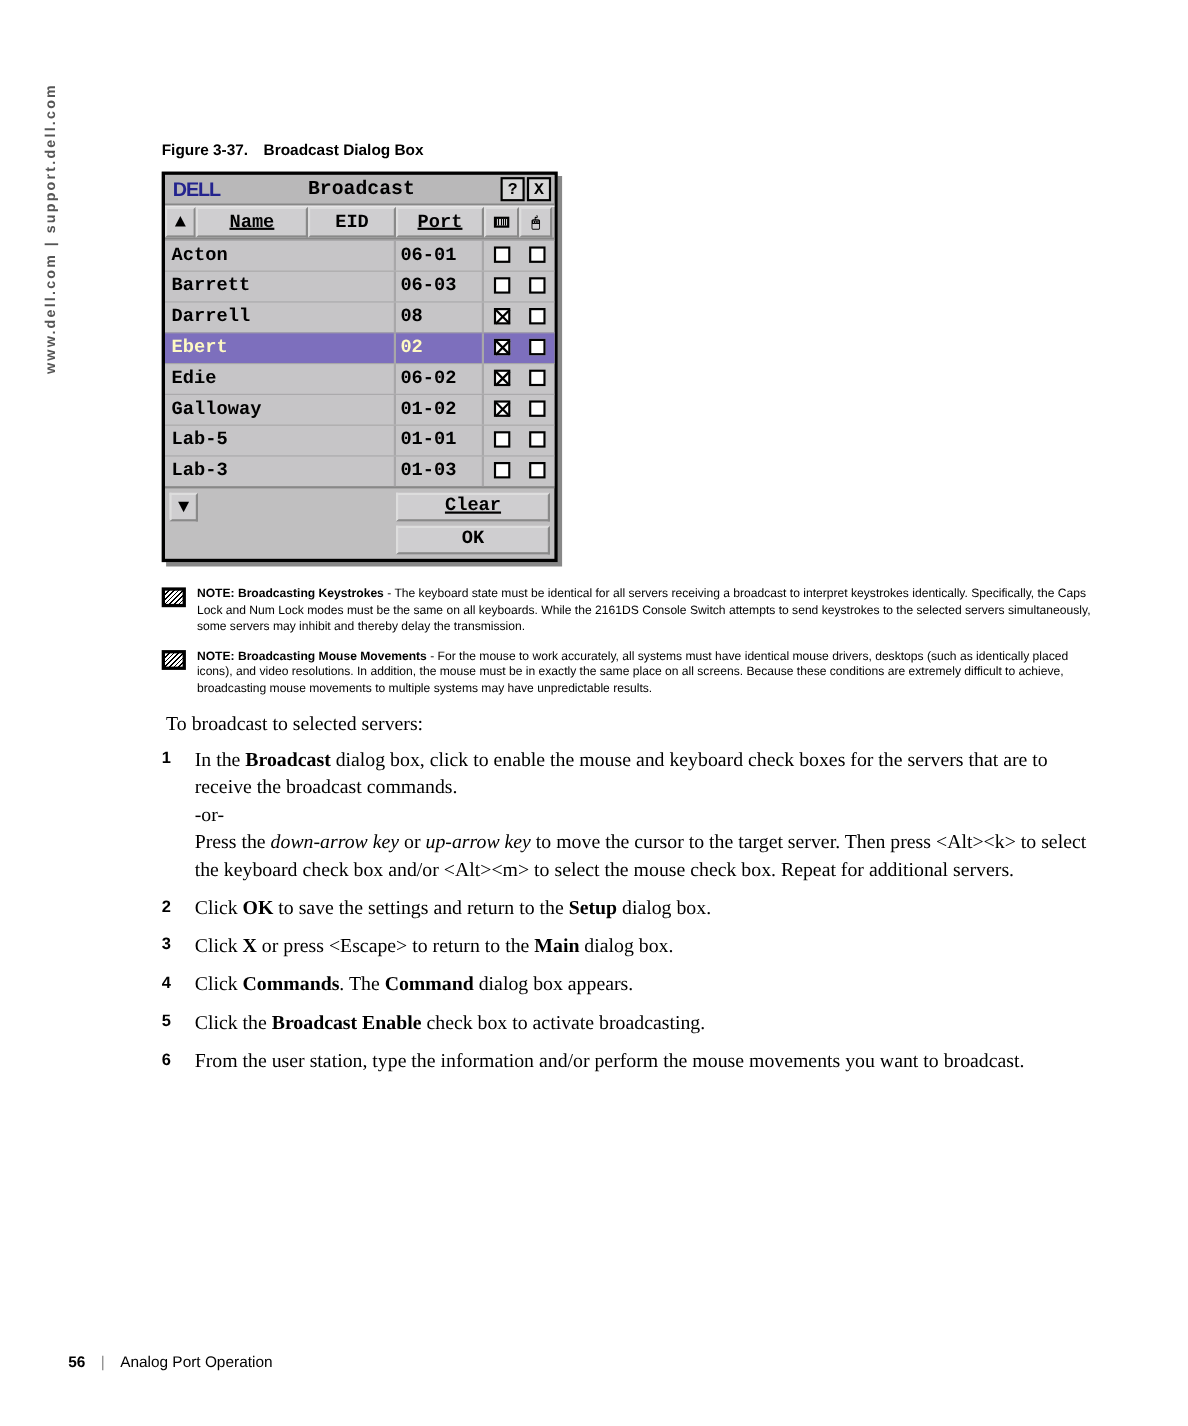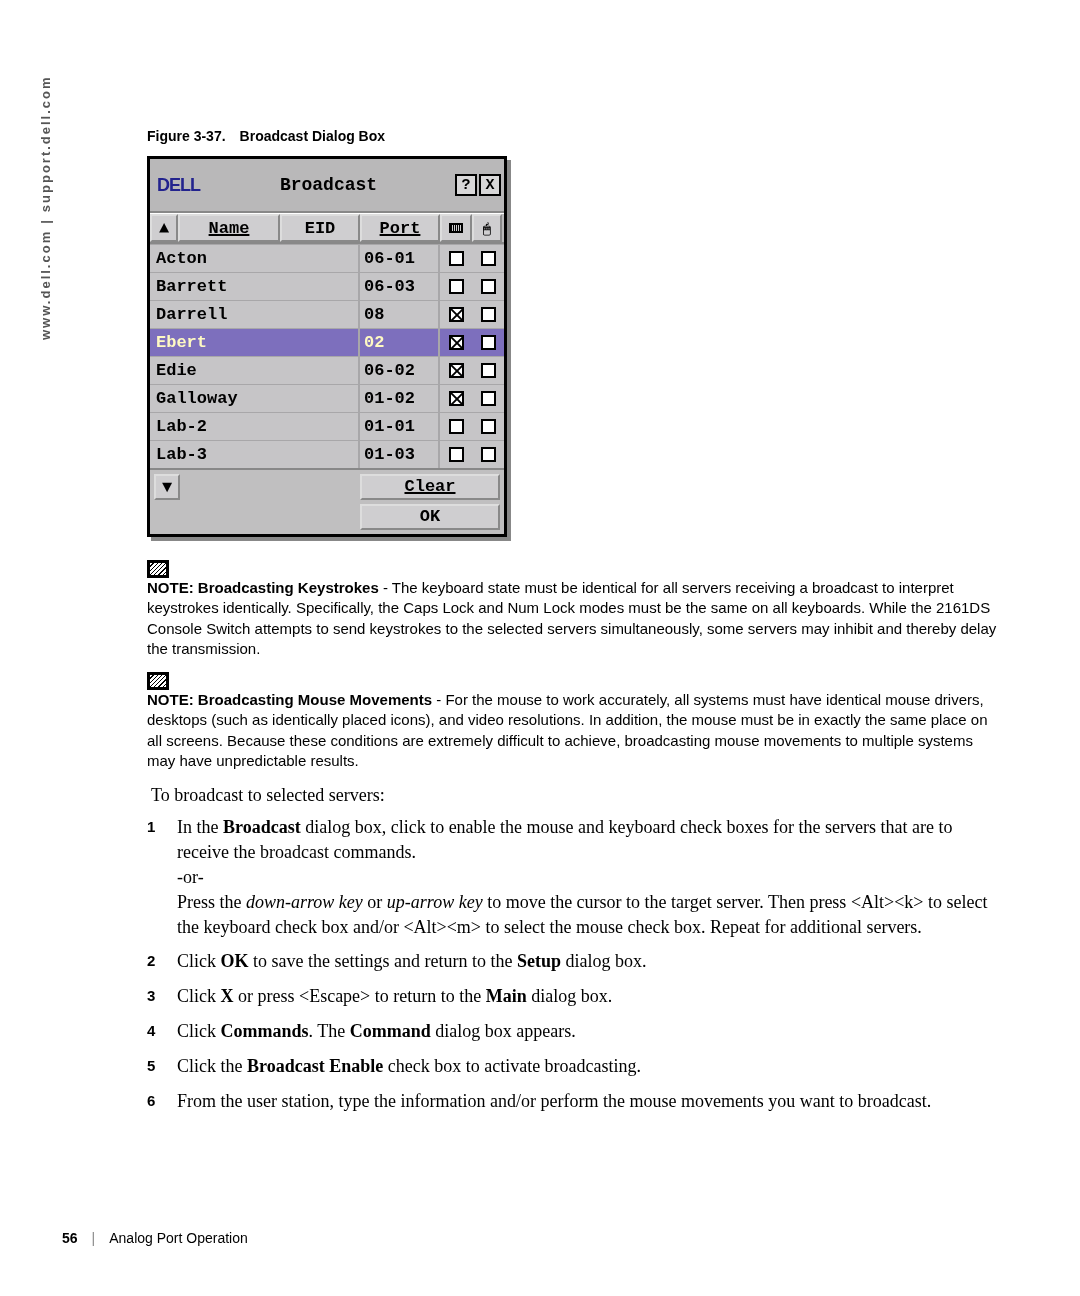"DELL" .titlebar { padding: 15px 3px -> 2px 3px }
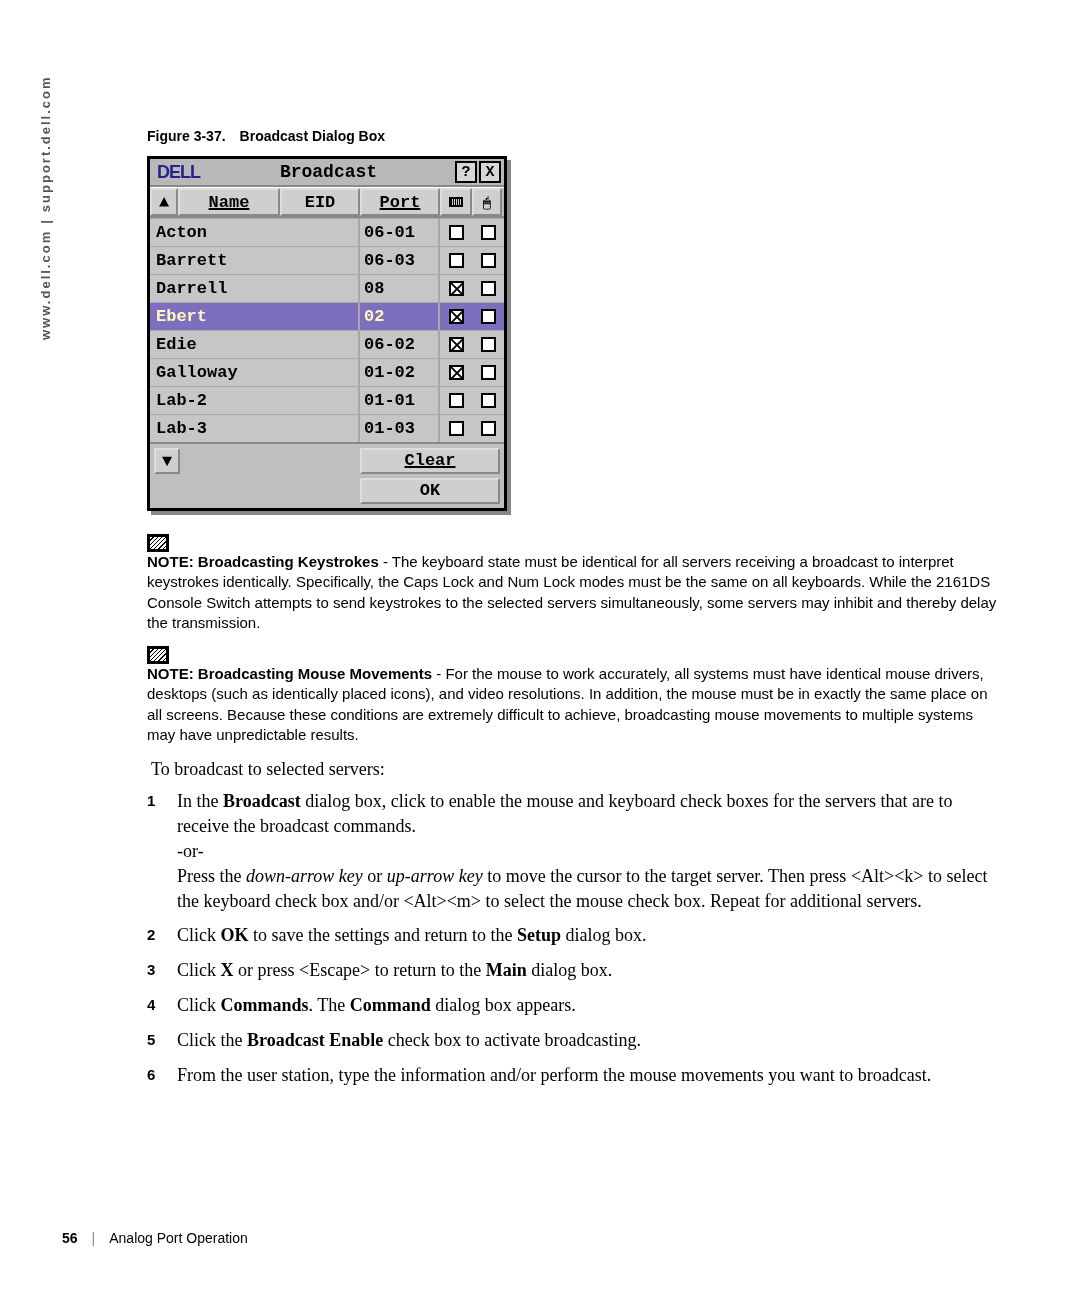"Lab-2" div.cell-name { text: Lab-2 -> Lab-5 }
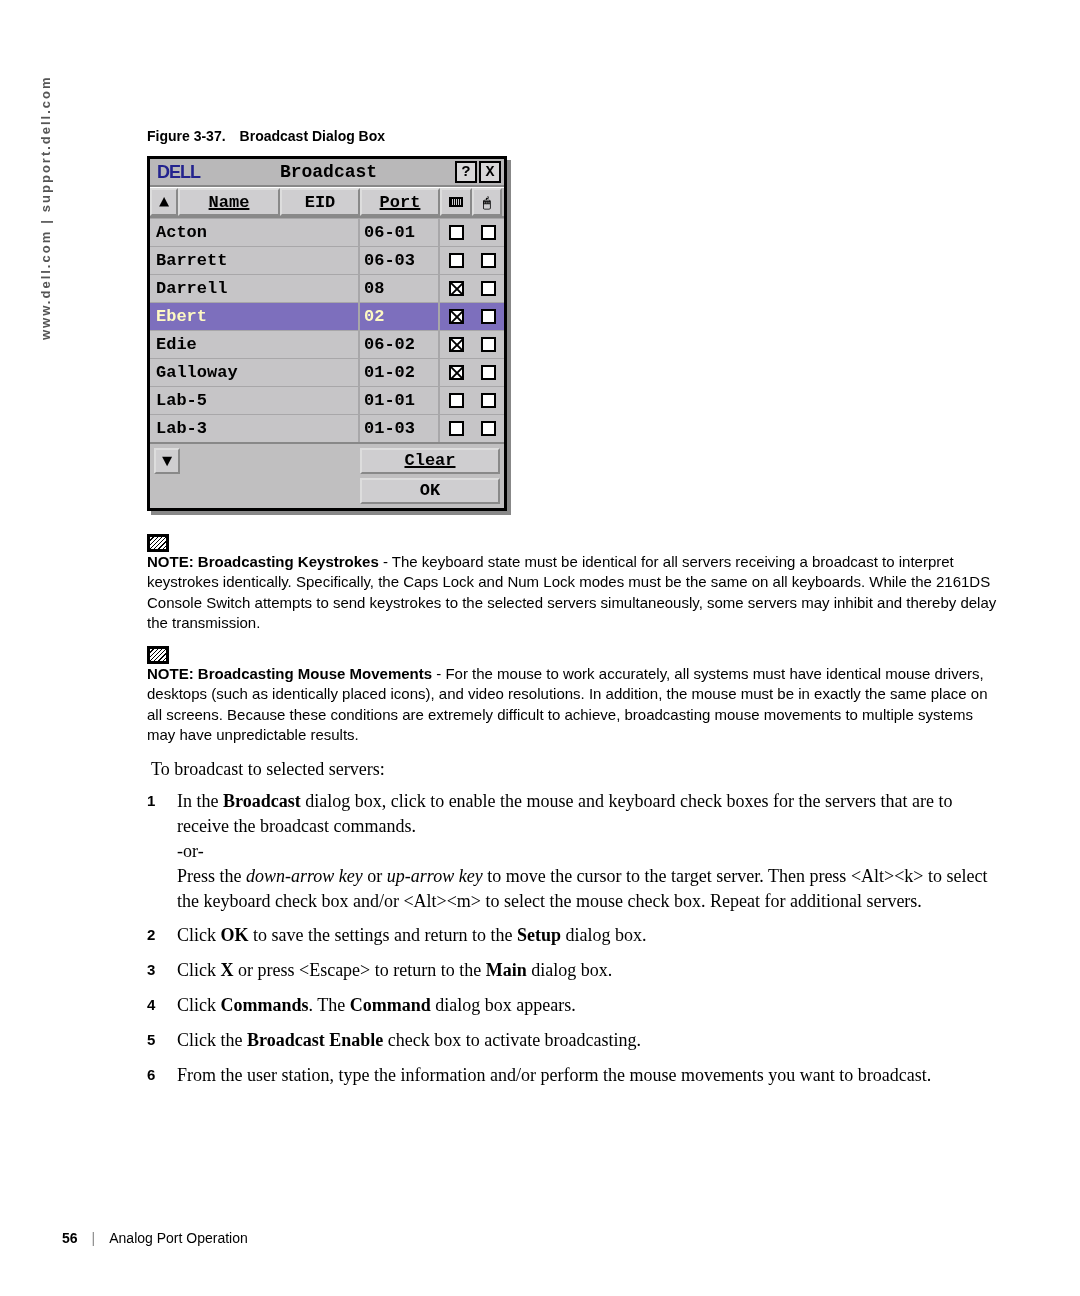"NOTE: Broadcasting Keystrokes - The" .note-block { flex-direction: column -> none; font-size: 15px -> 11px }
